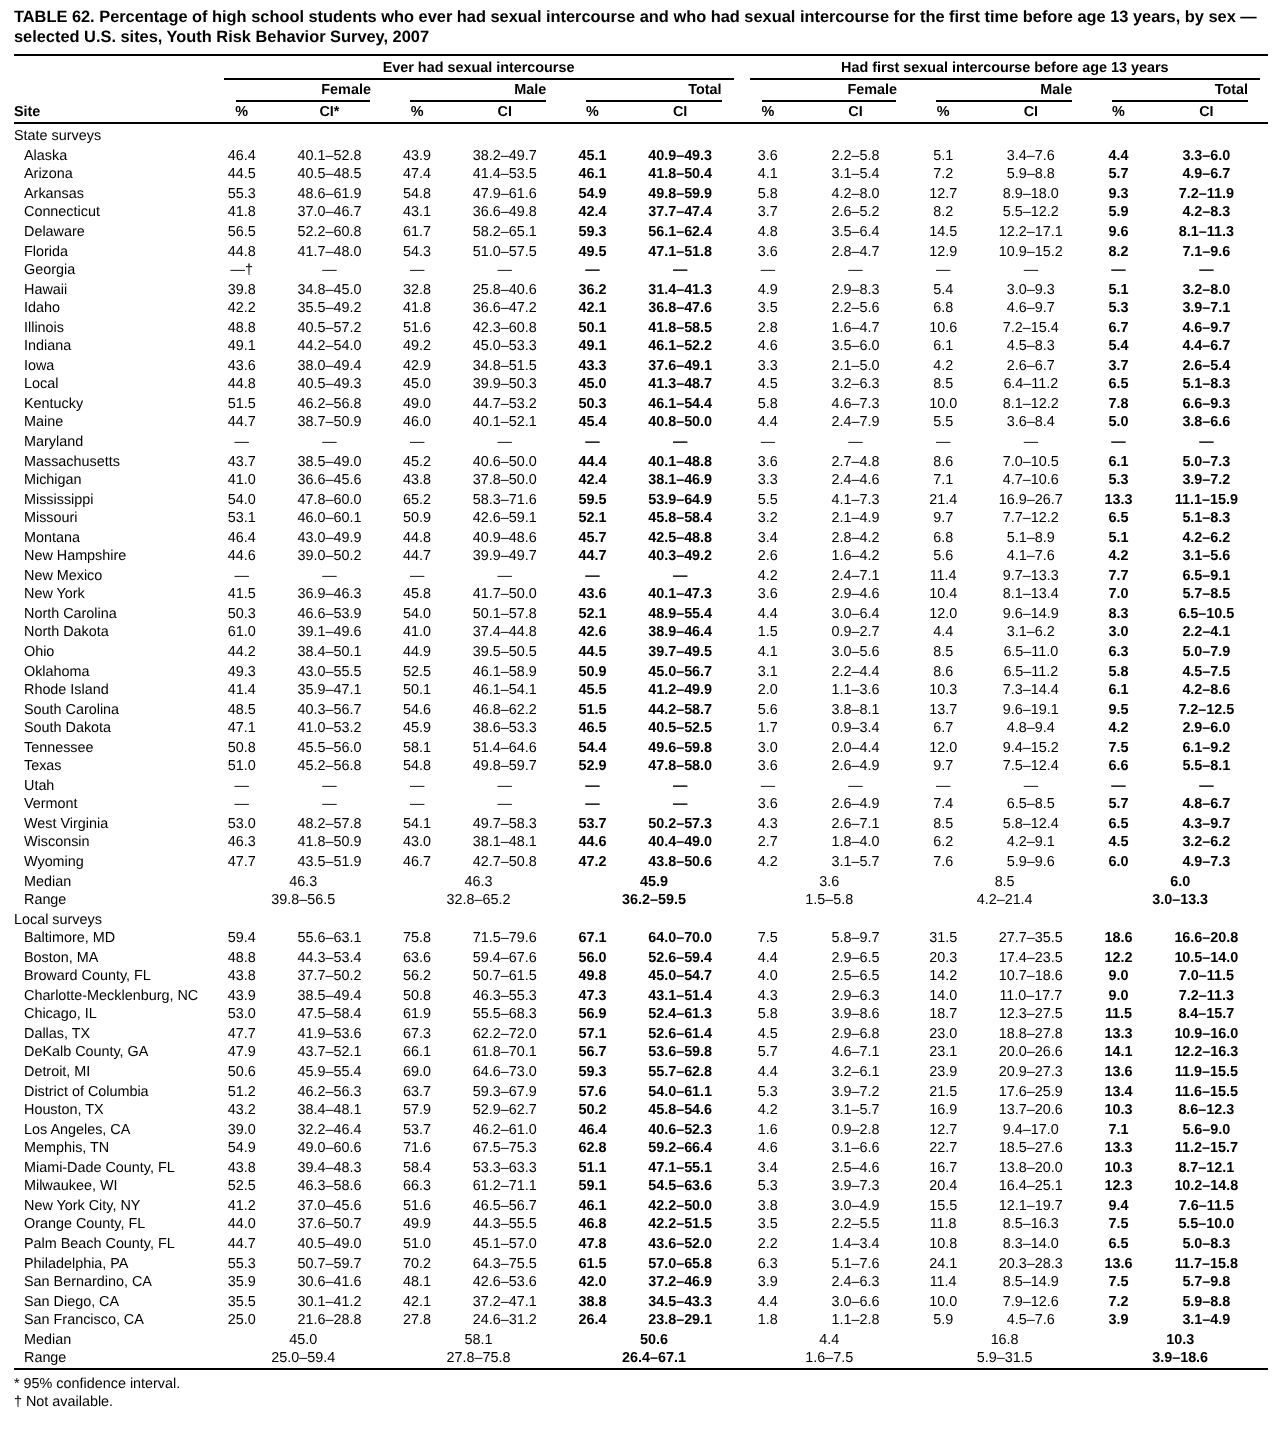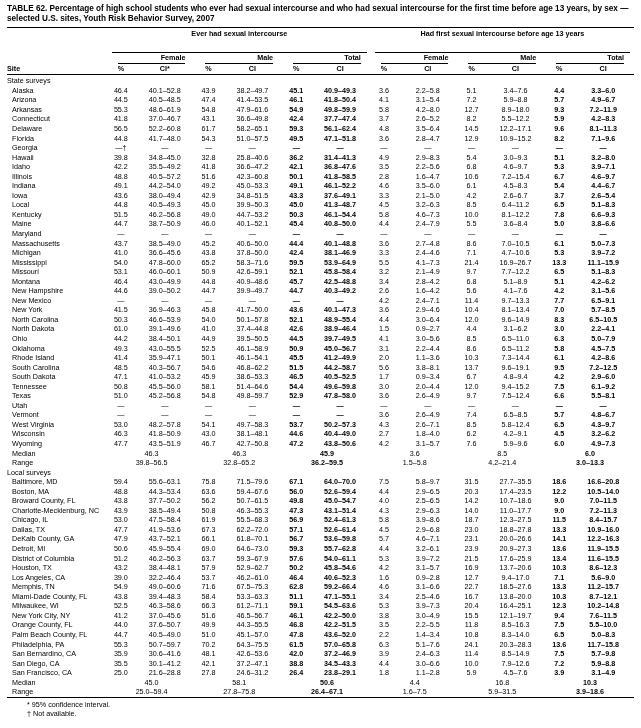"Ever had sexual intercourse" .grp { padding-bottom: 14px -> 1px }
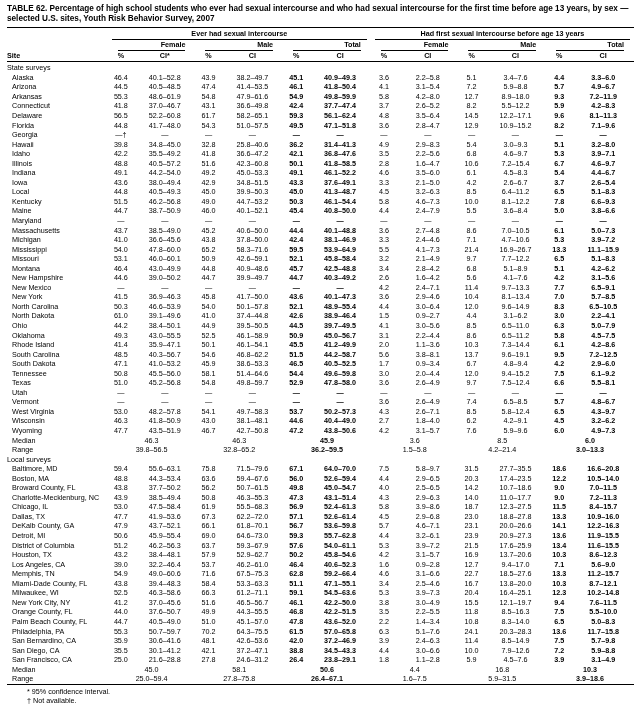"* 95% confidence interval." .footnotes { margin-left: 20px -> none }
